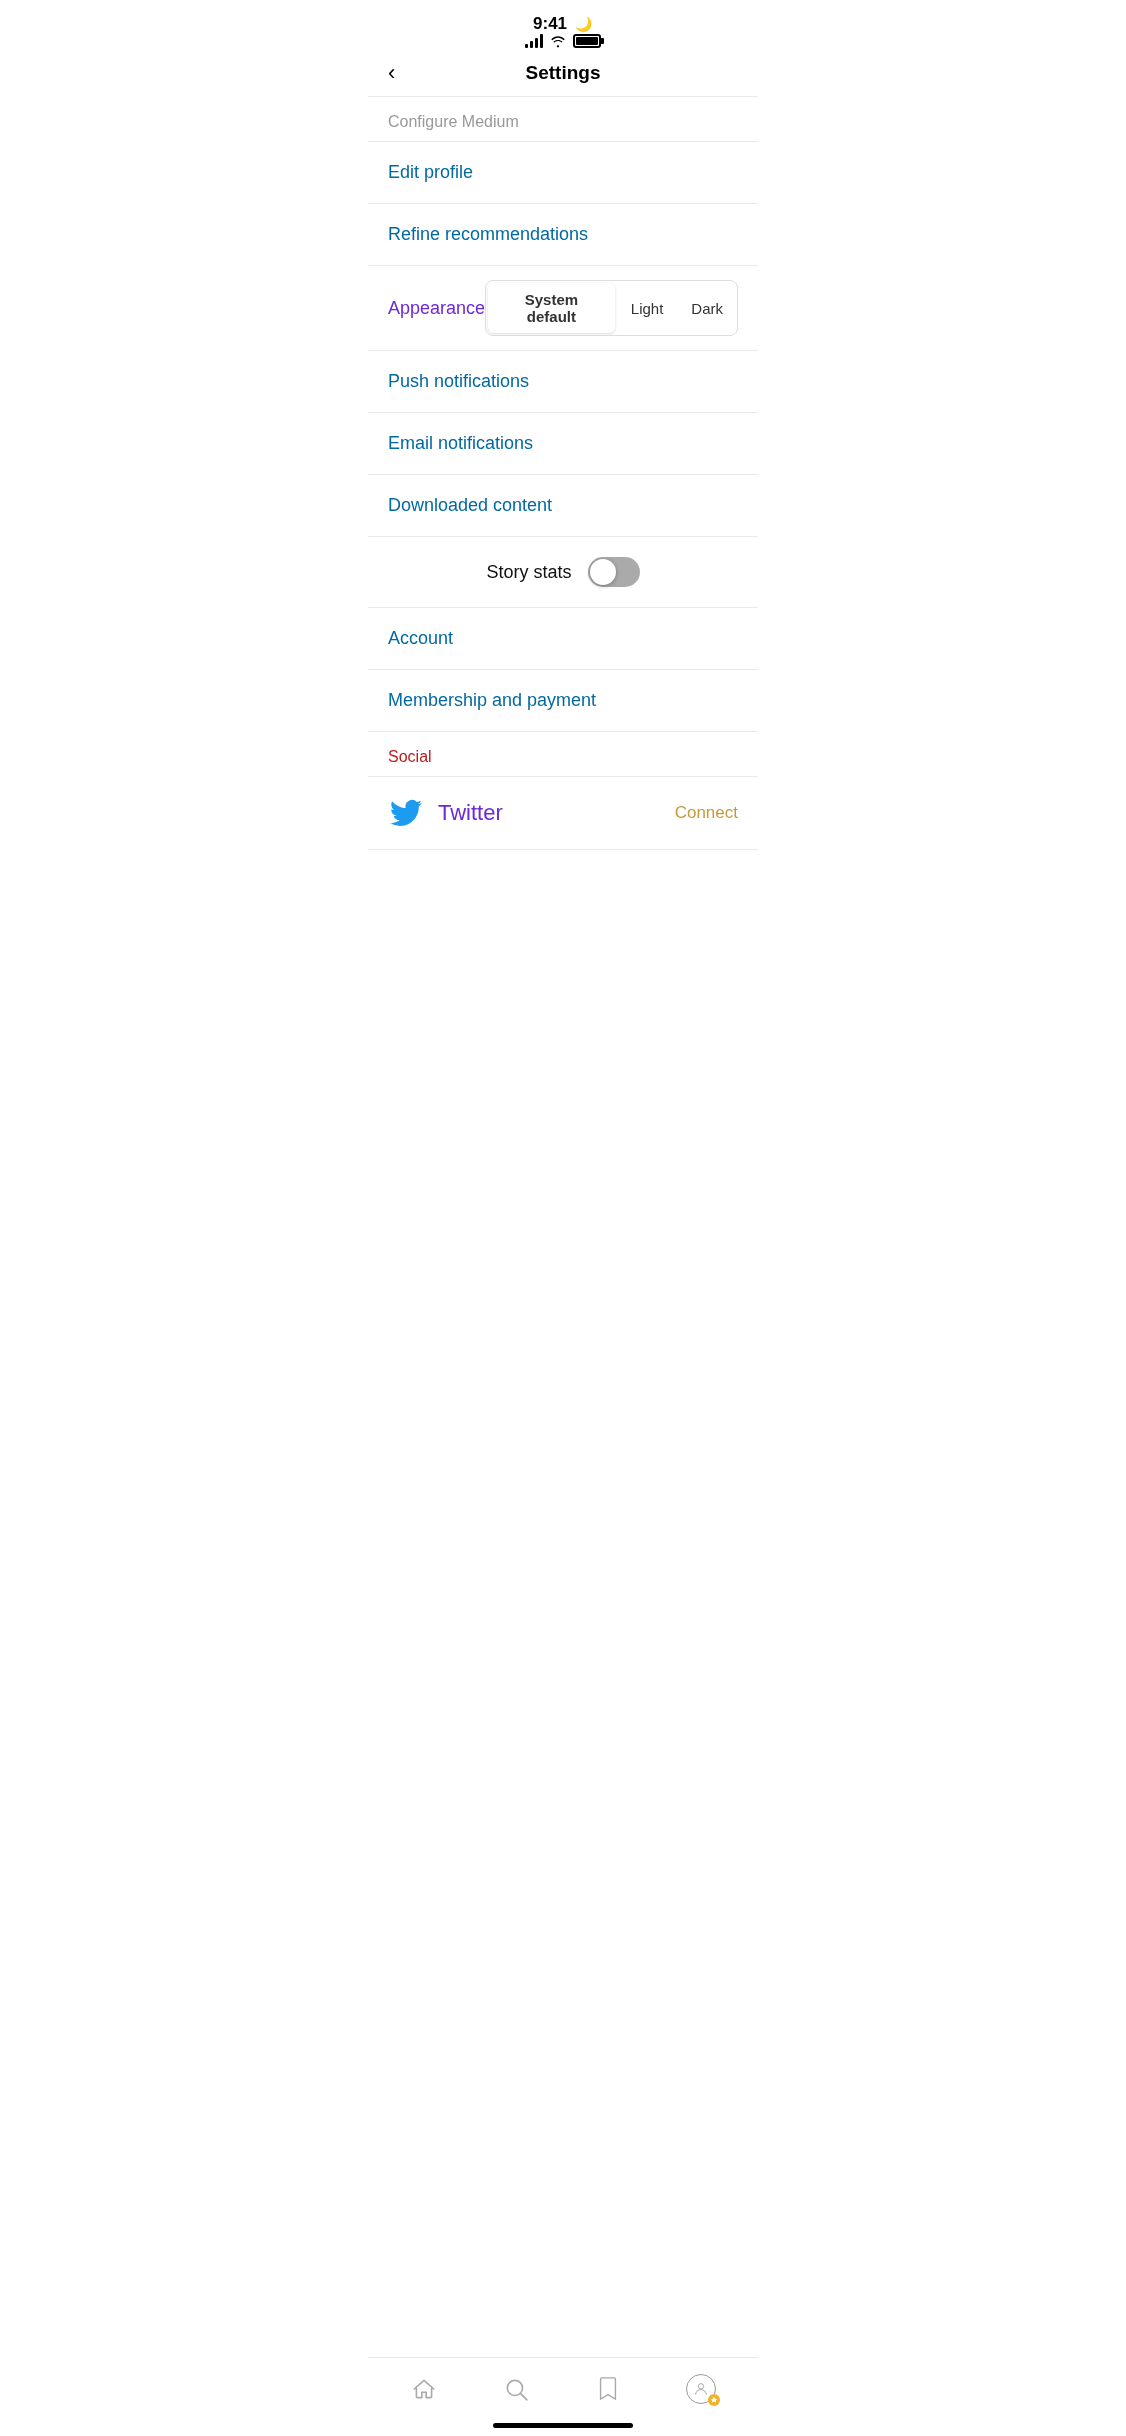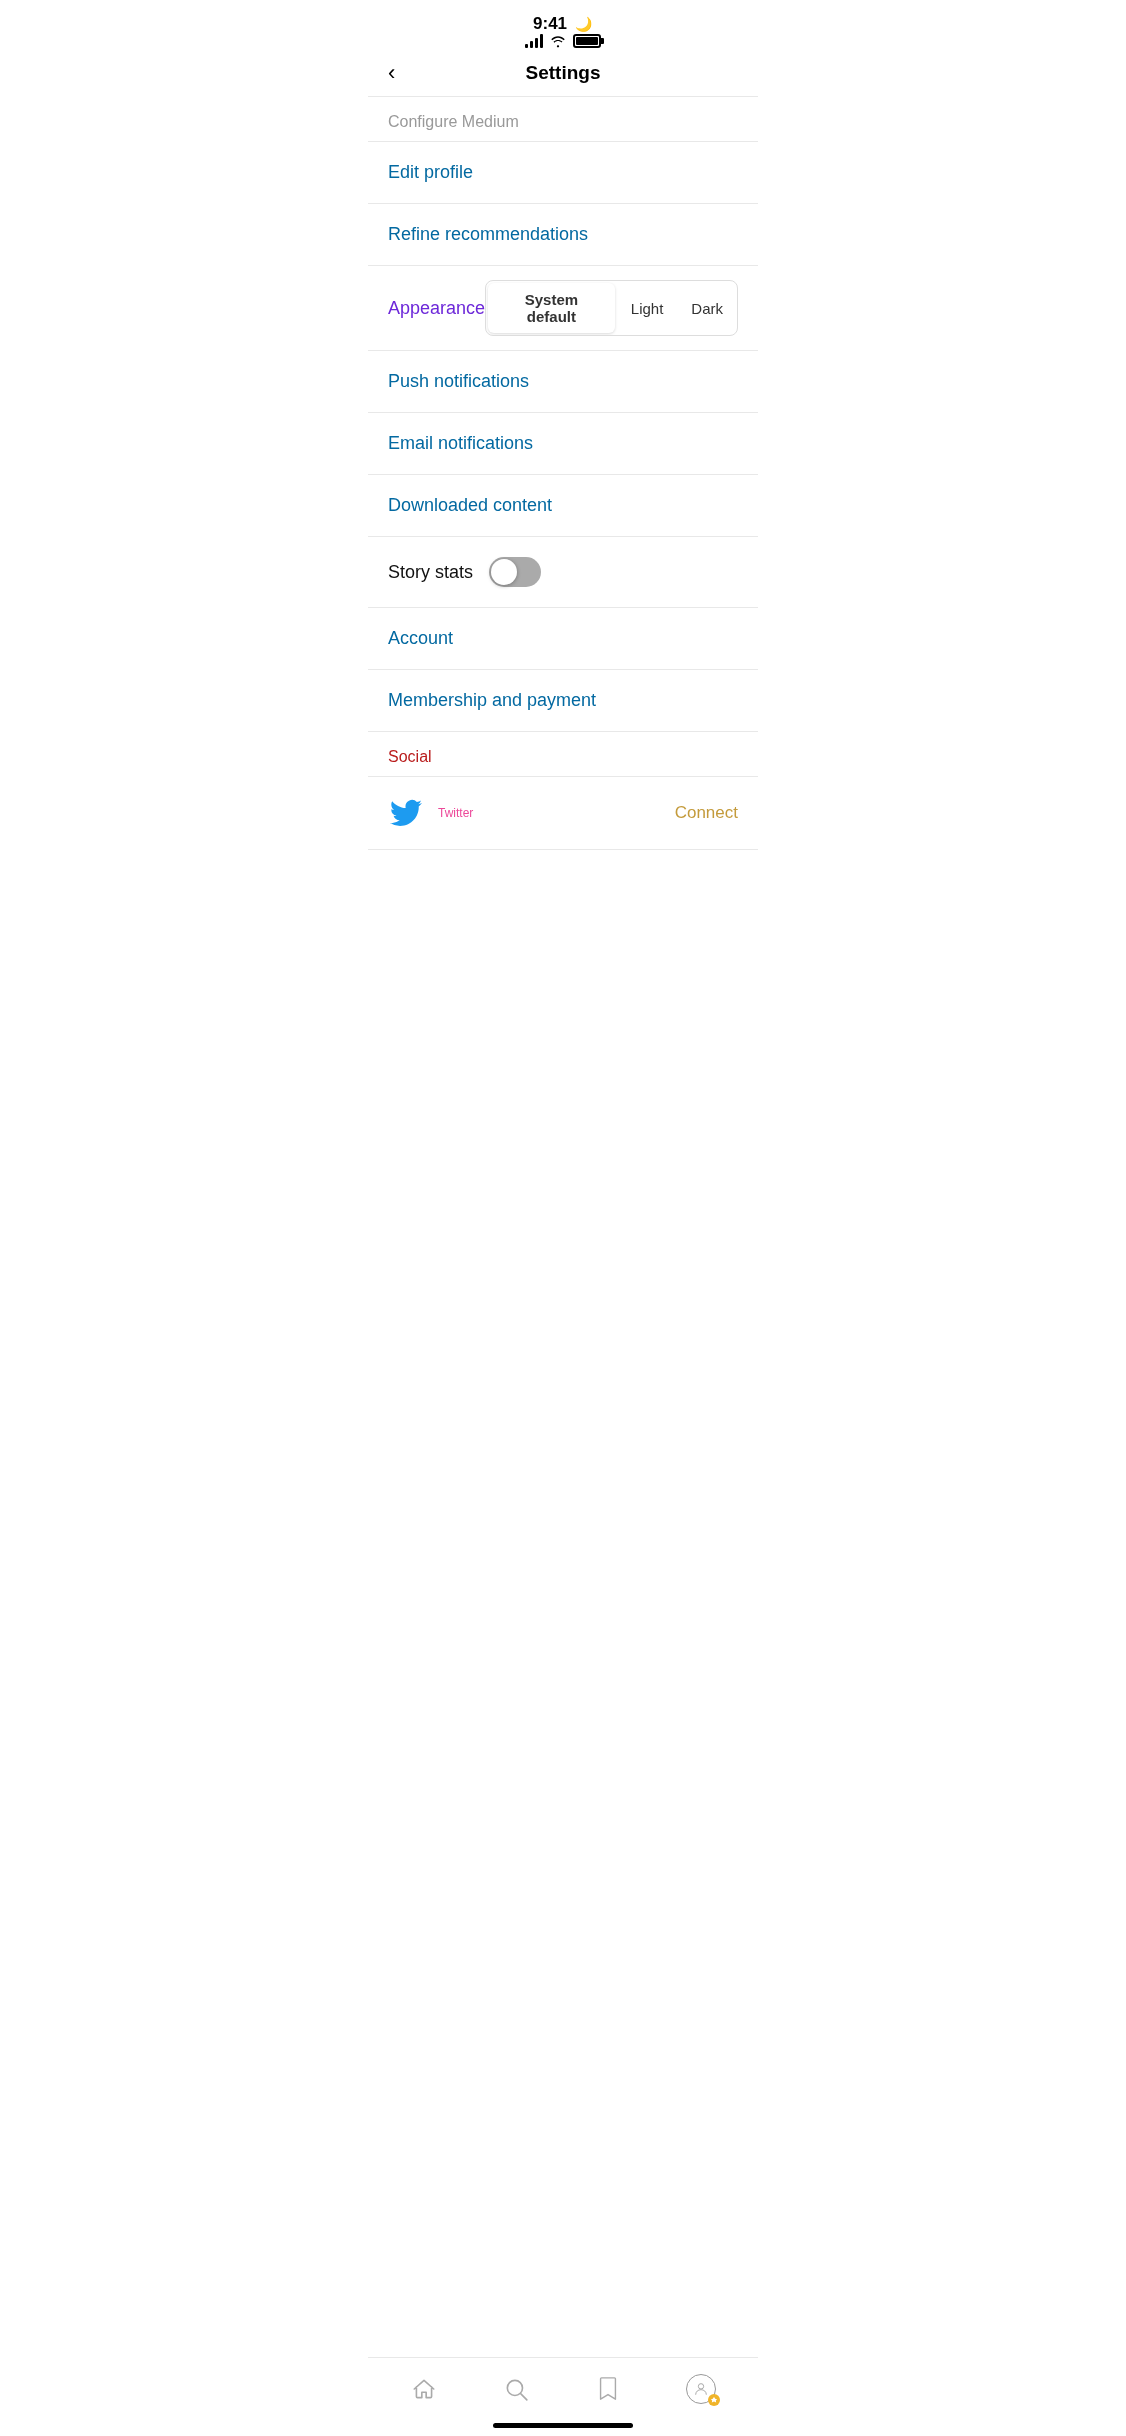"Story stats" .story-stats-item { justify-content: none -> center }
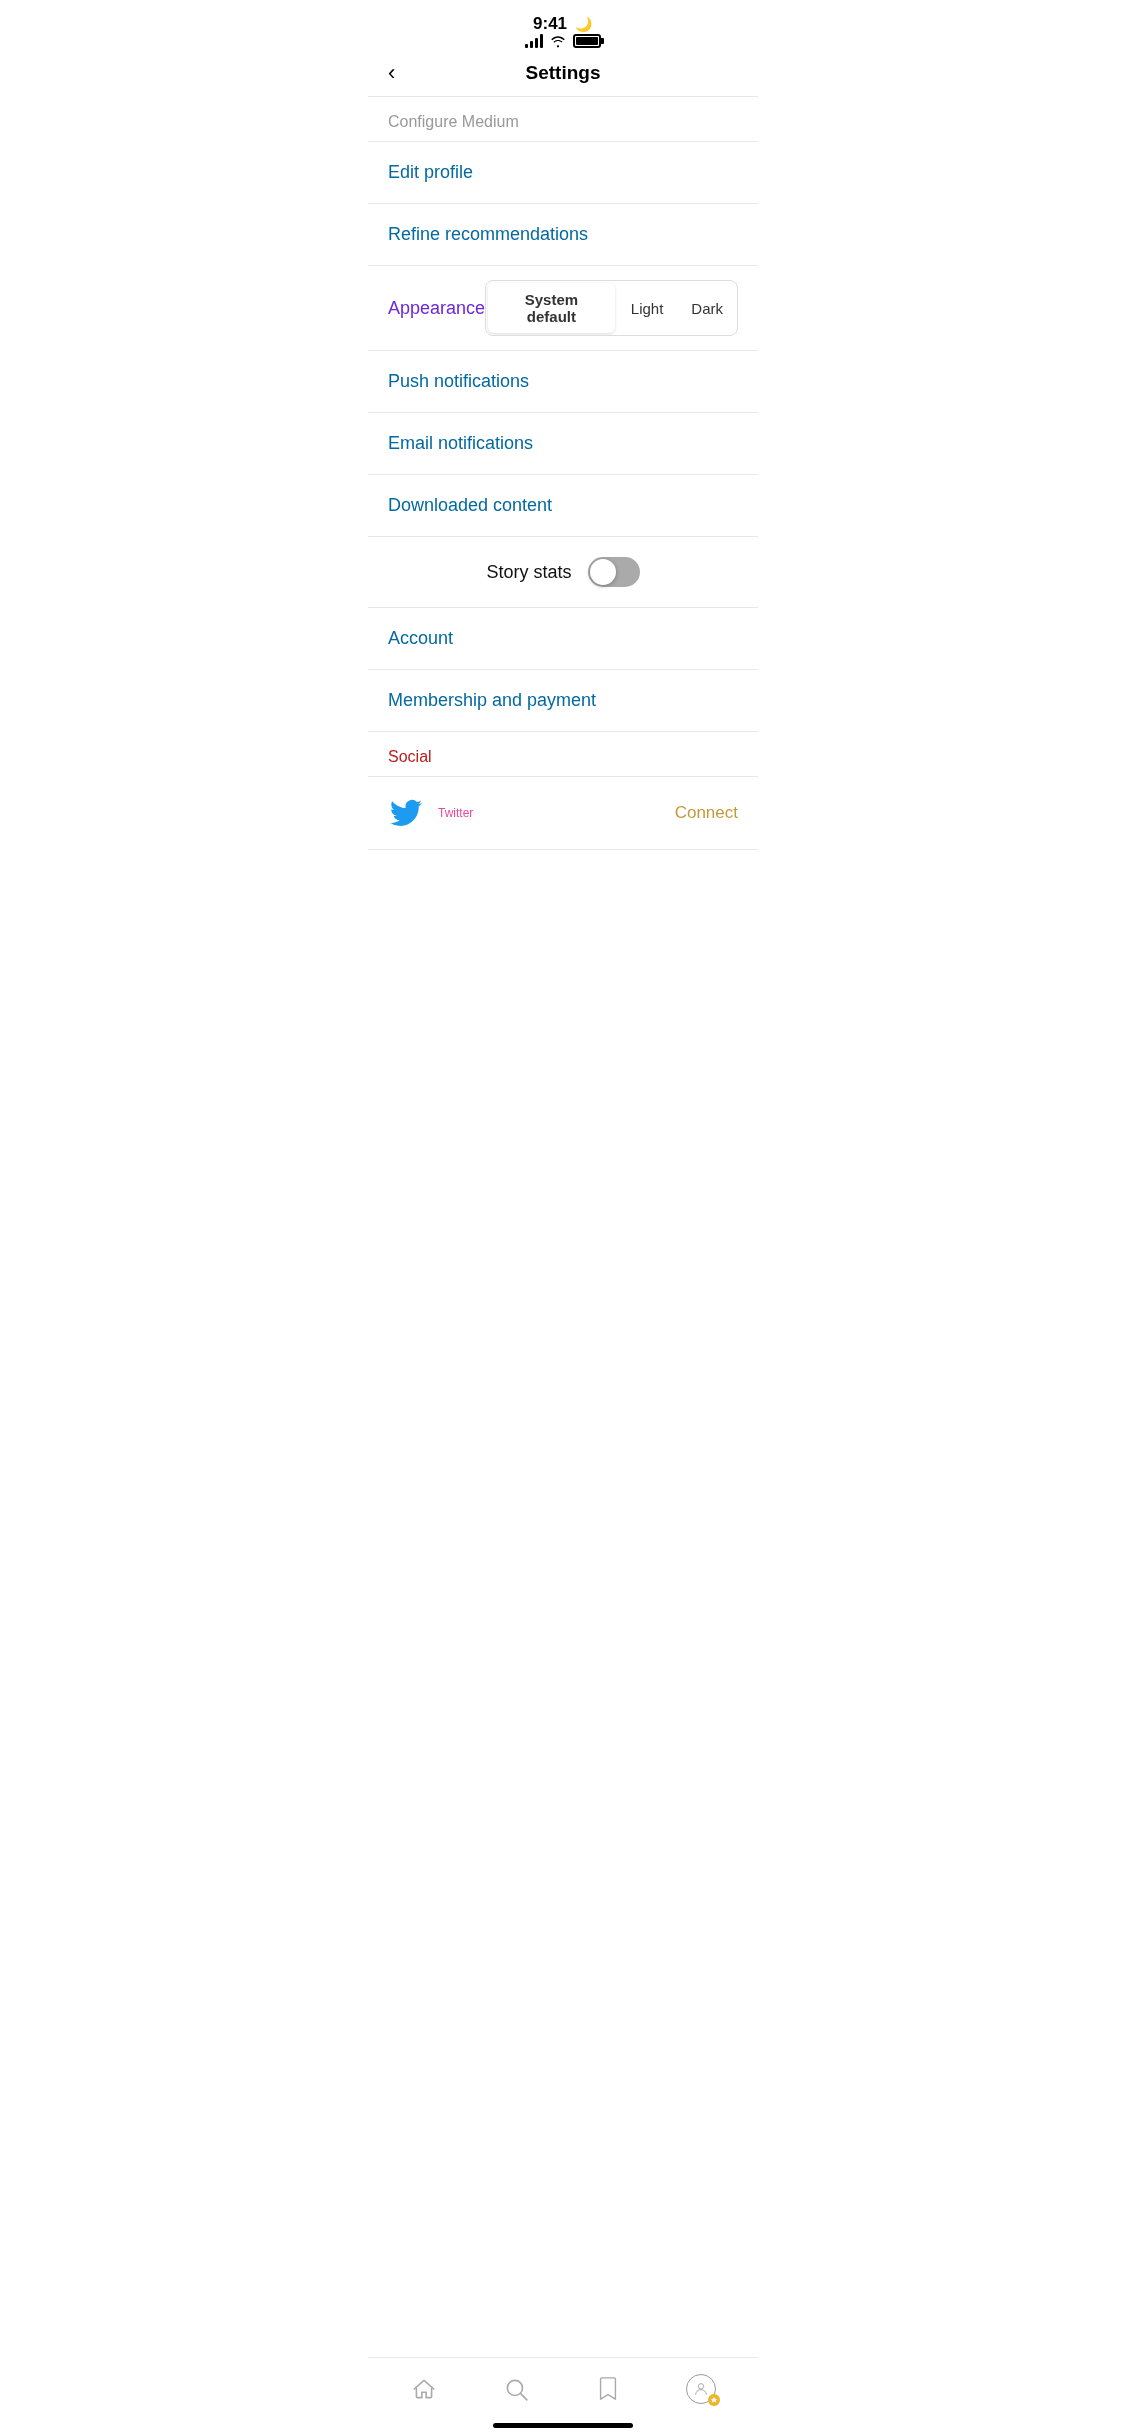"Twitter" .twitter-name { color: #ec4899 -> #6d28d9; font-size: 12px -> 22px }
